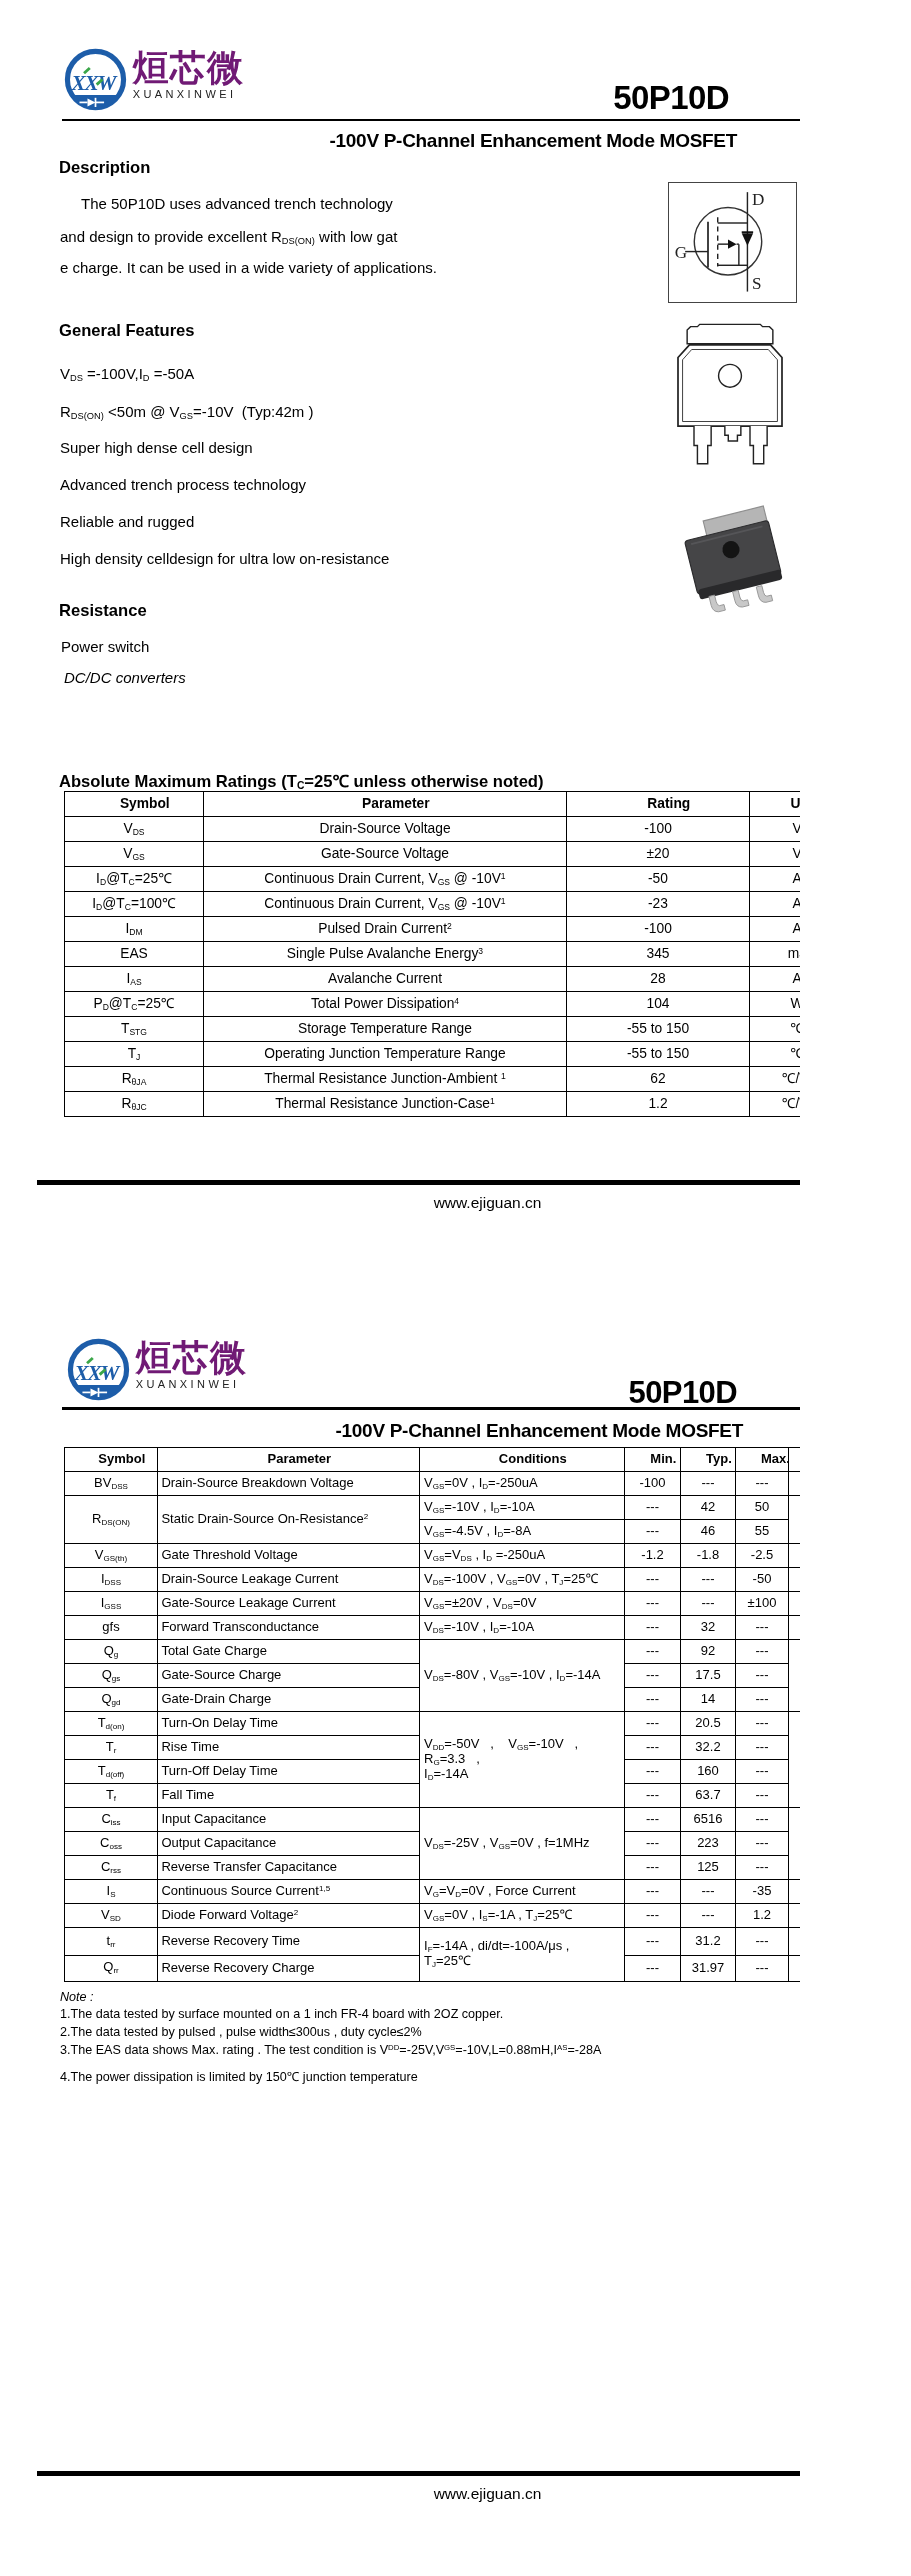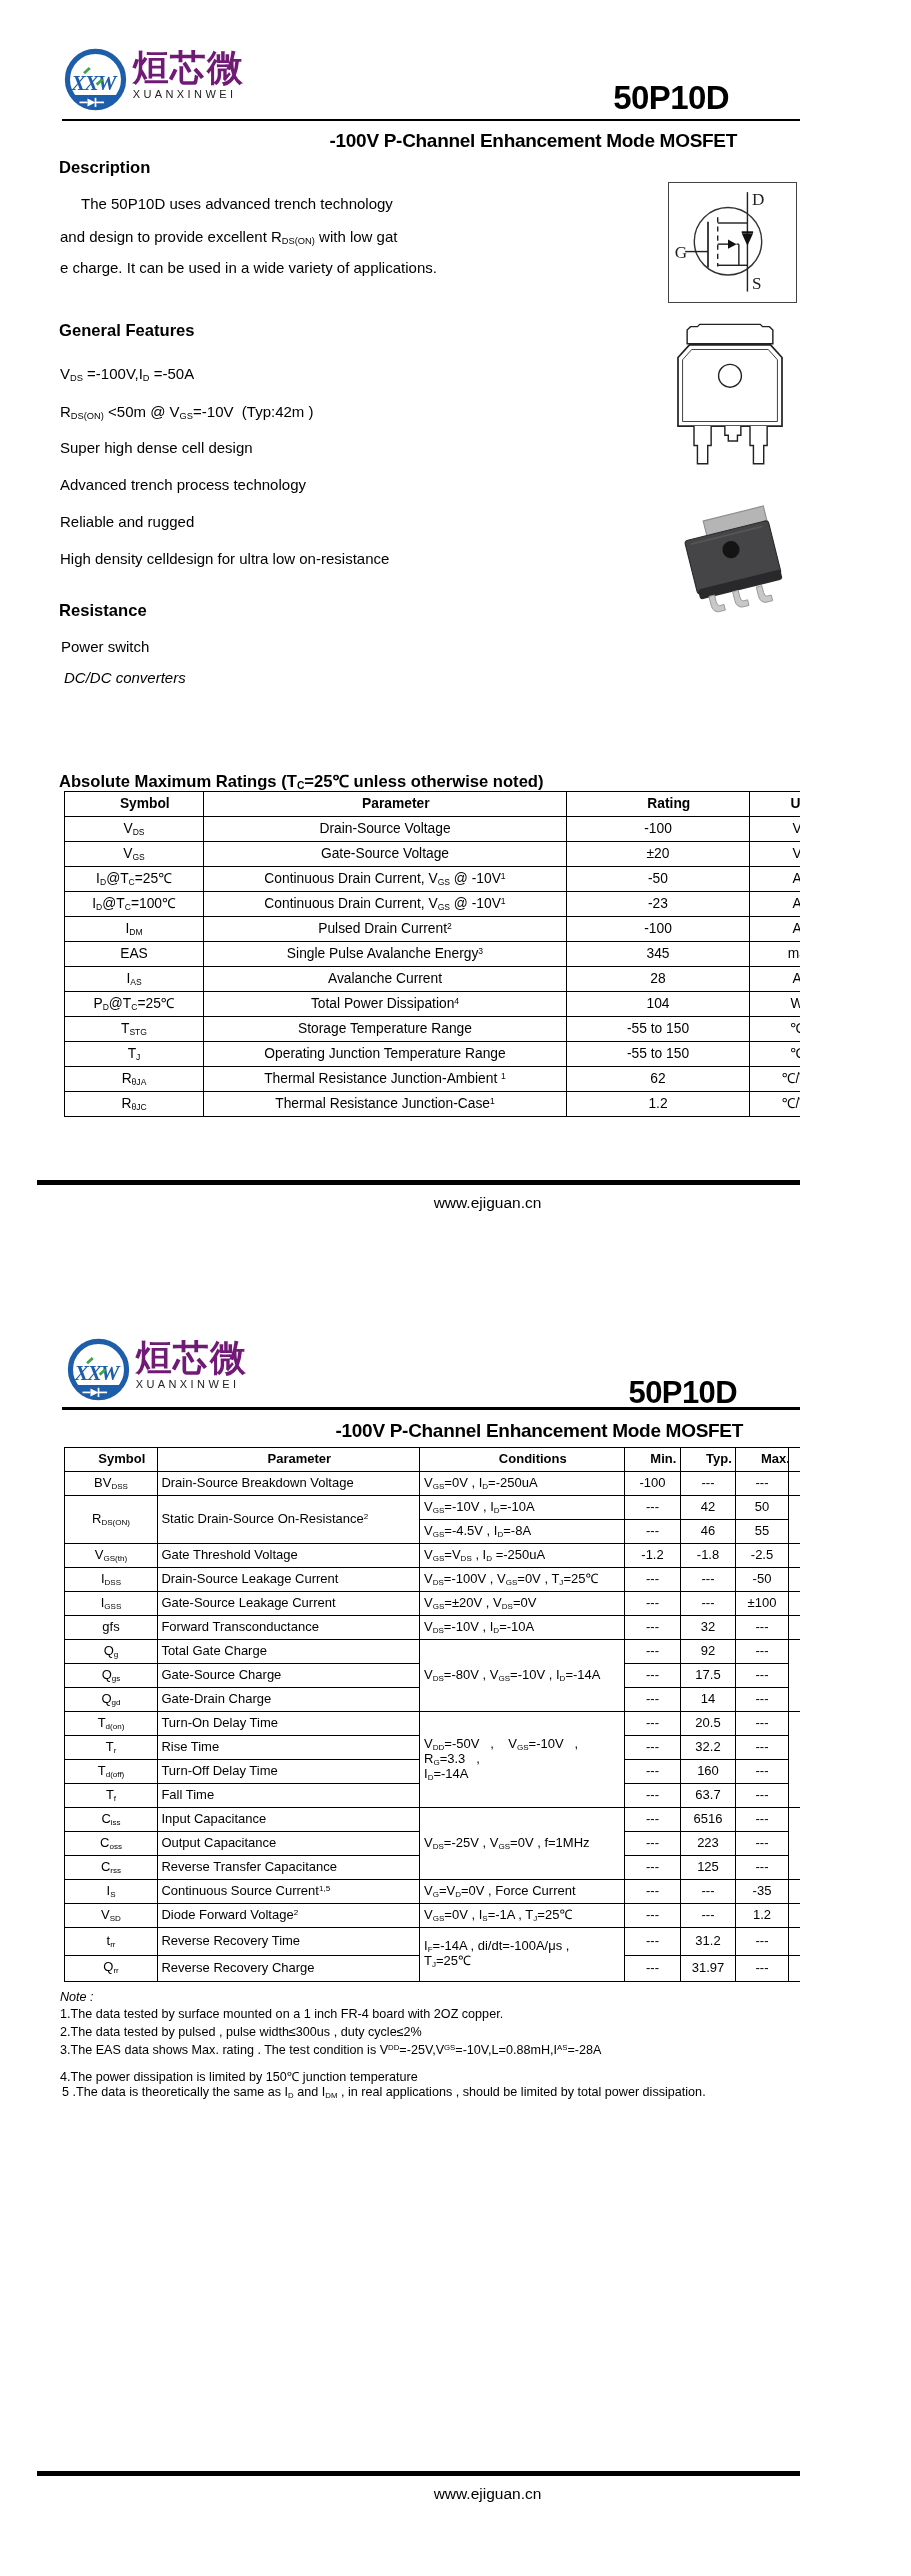"5 .The data is theoretically" div.abs { html: <div>5 .The data is theoretically the same as I<sub>D</sub> and I<sub>DM</sub> , in real applications , should be limited by total power dissipation.</div> -> none }
